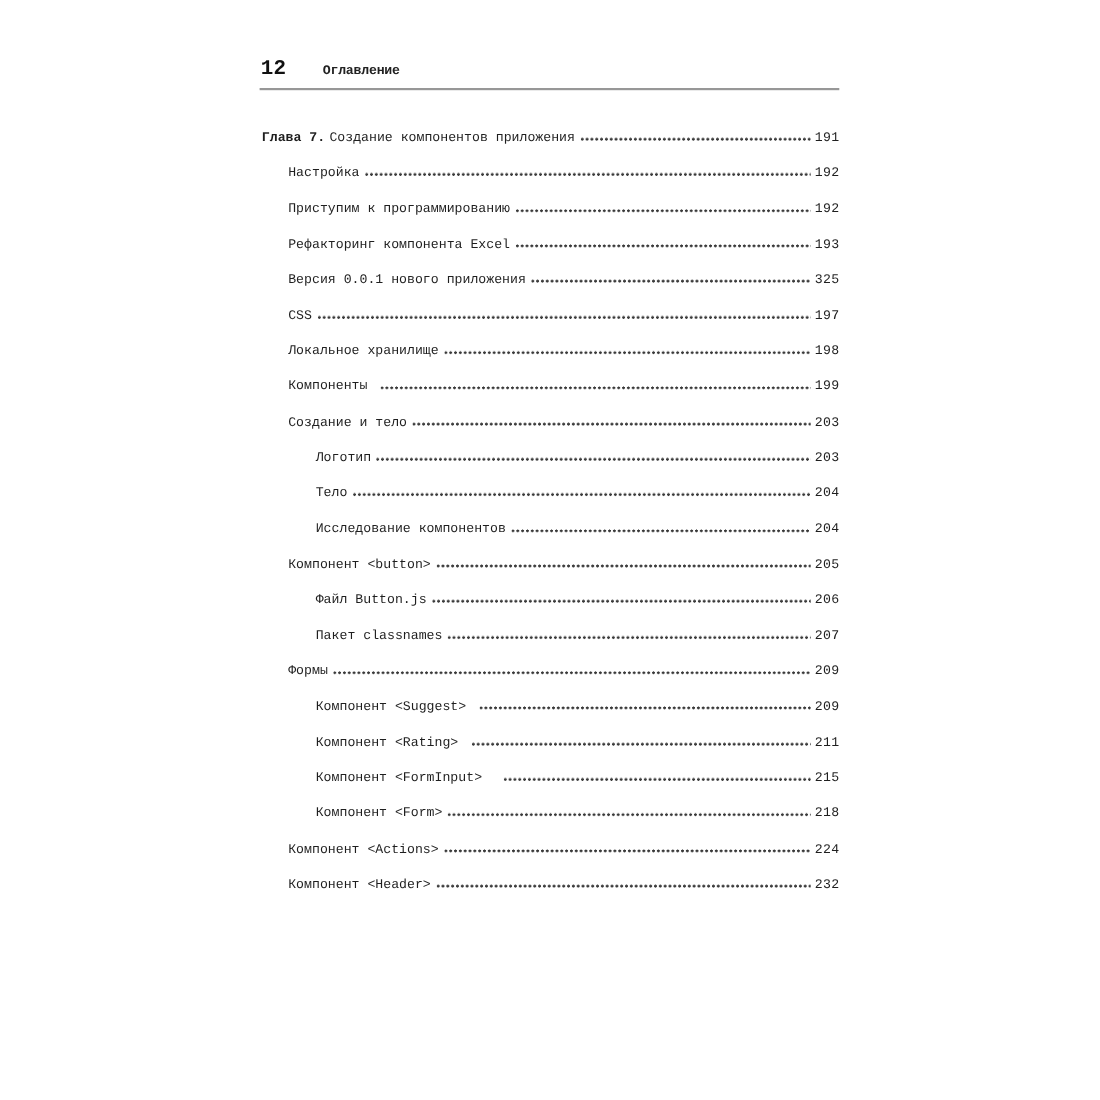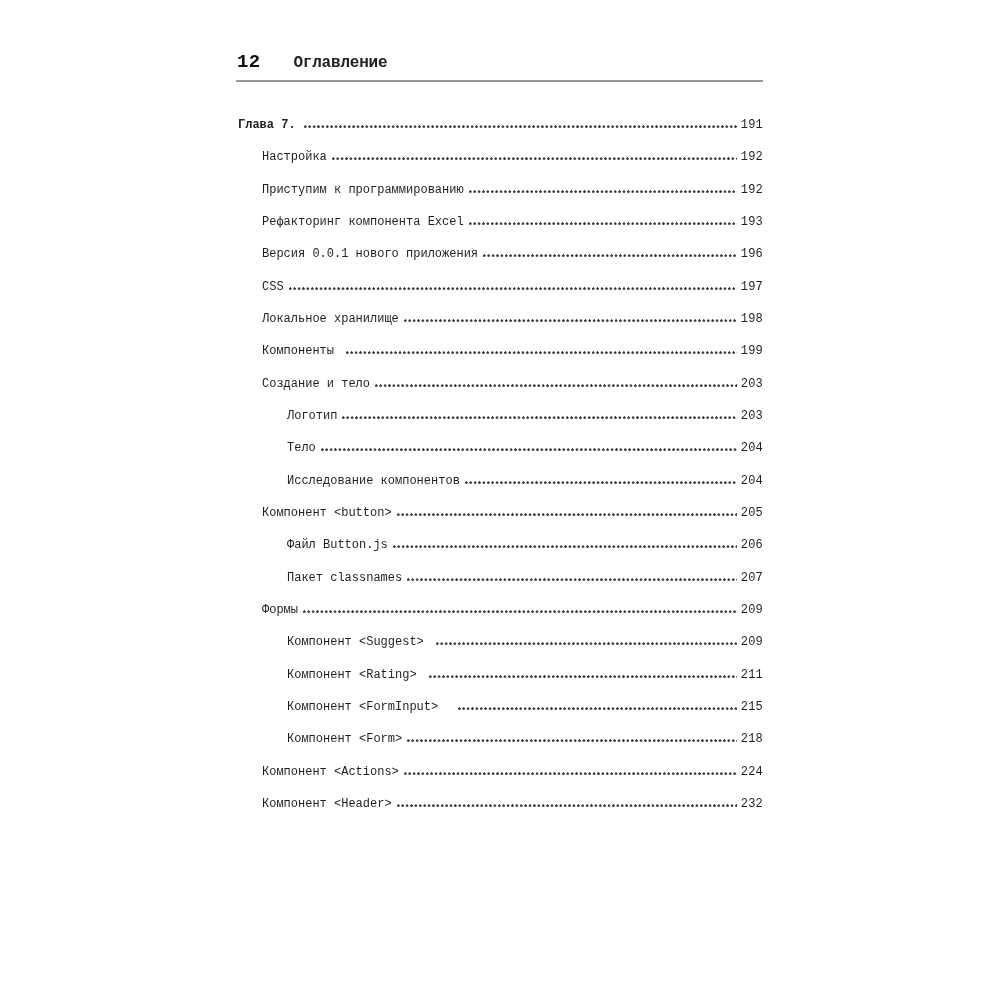"Оглавление" .head-title { font-size: 16px -> 12px }
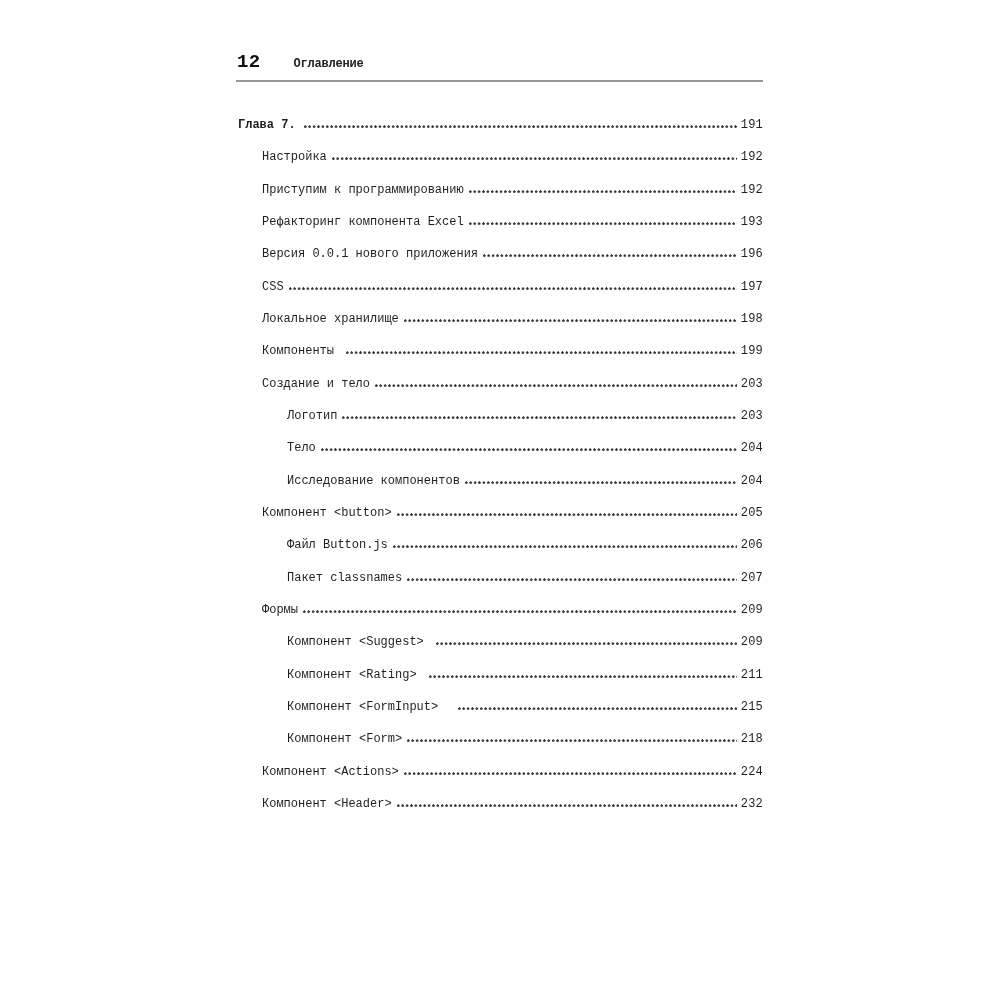"Создание компонентов приложения" span.title { html: none -> <span>Создание компонентов приложения</span> }
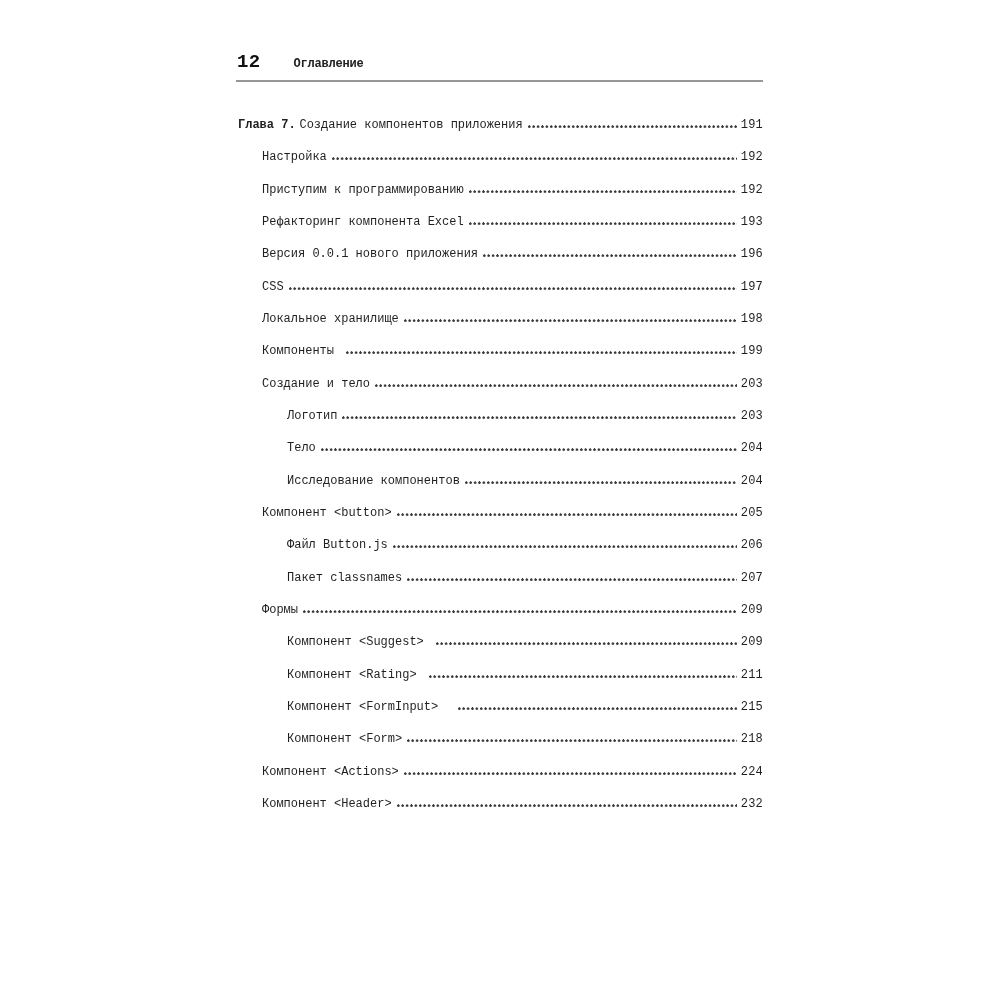"196" span.pagenum { text: 196 -> 325 }
